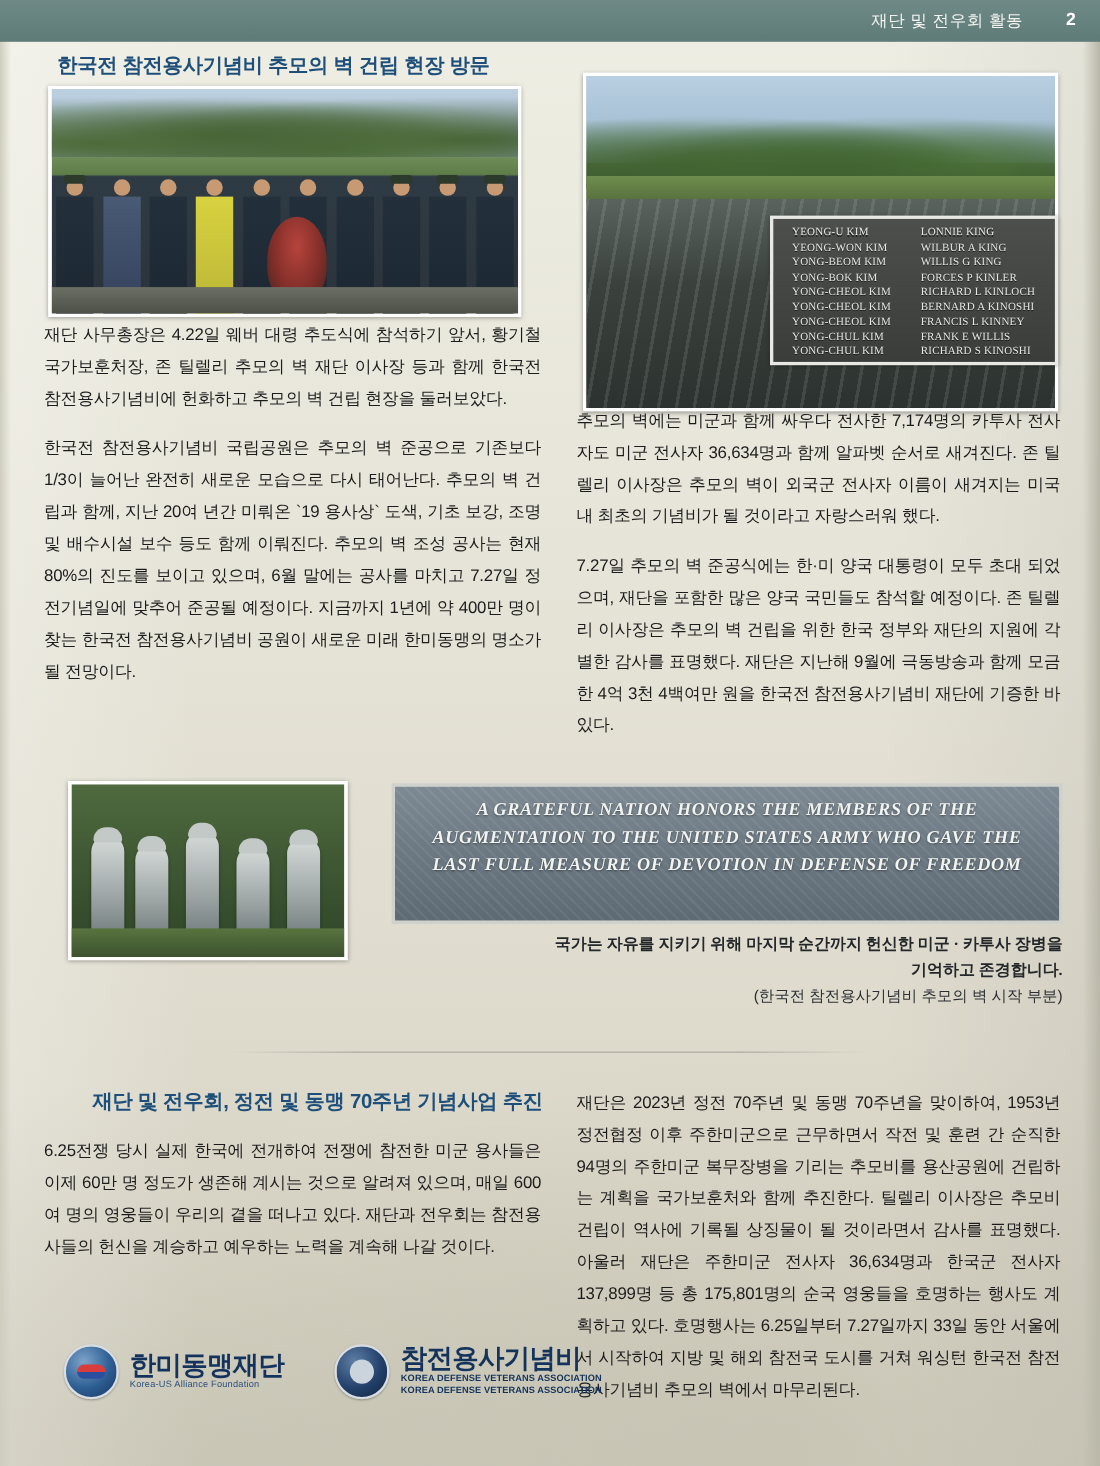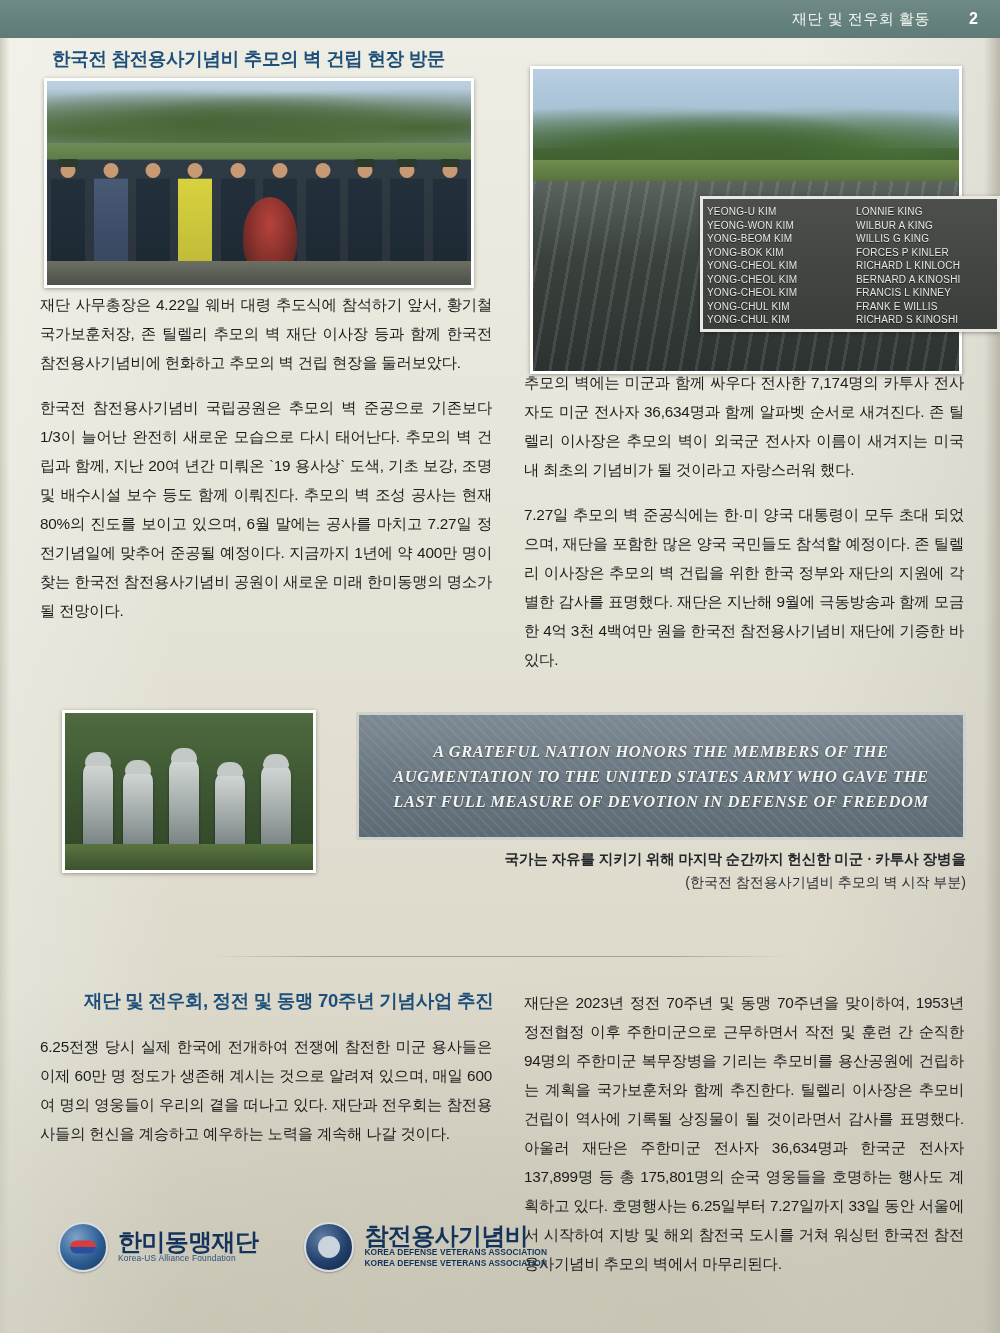"YEONG-U KIM" #photo-names { font-family: none -> Liberation Serif, serif; padding: 6px 4px -> 6px 17px; width: 300px -> 262px }
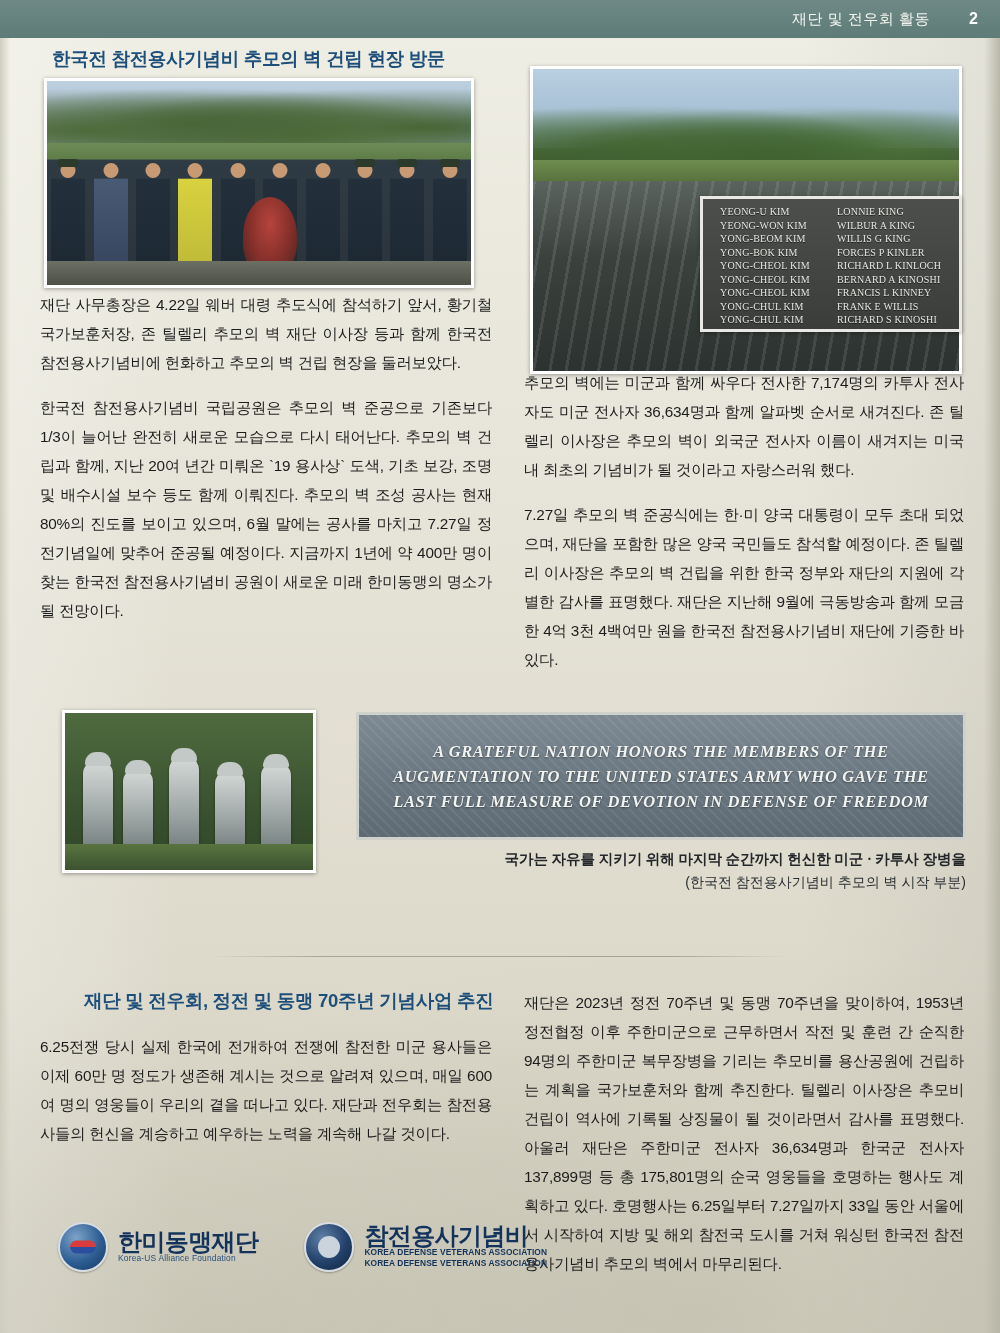"A GRATEFUL NATION HONORS THE" #plaque { align-items: center -> flex-start }
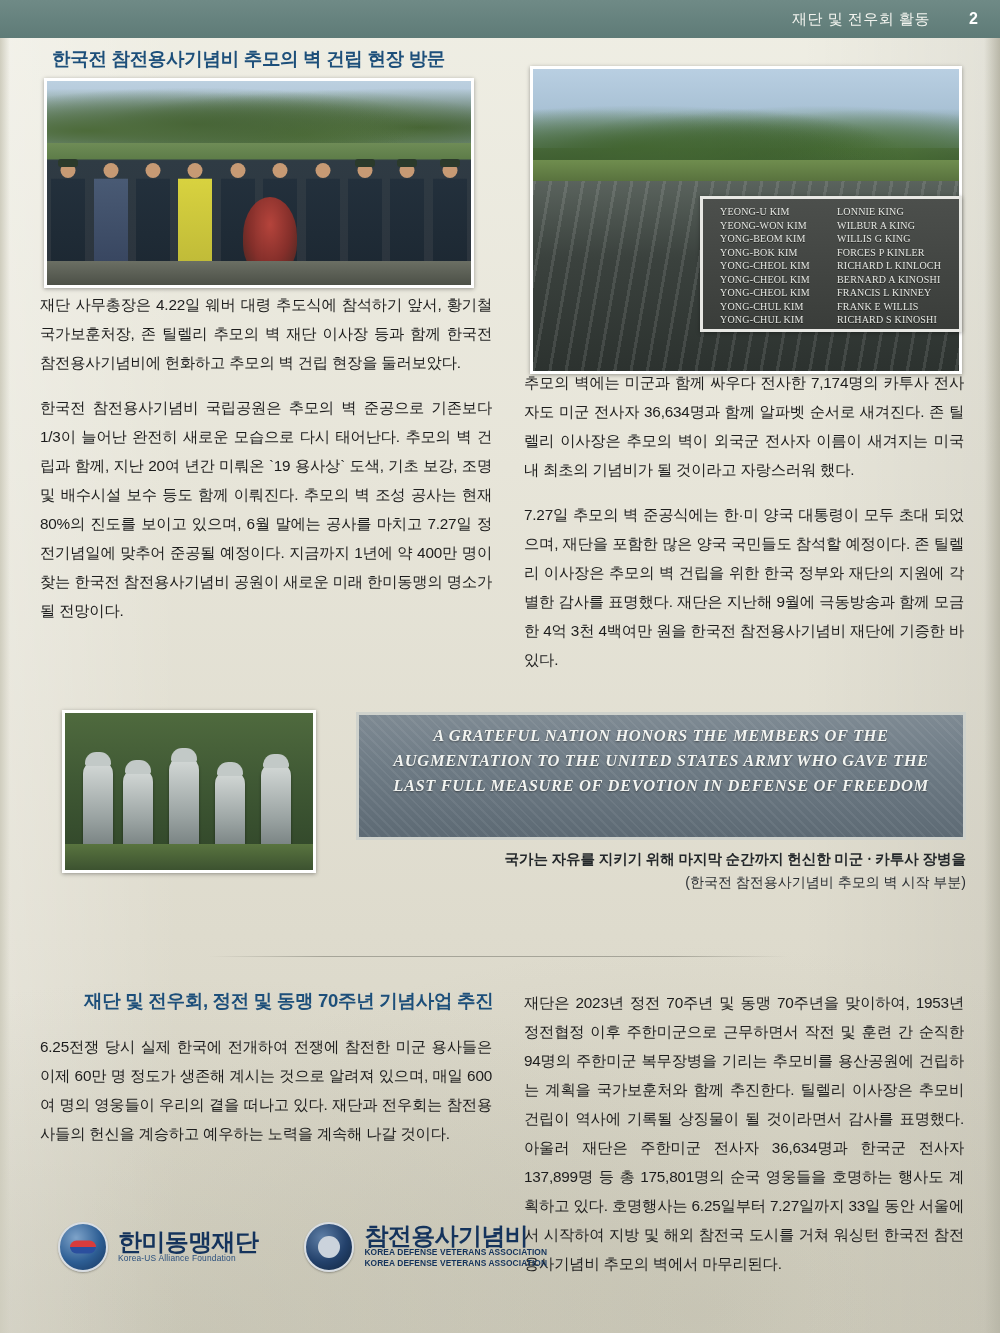"기억하고 존경합니다." div.hand { html: none -> <div>기억하고 존경합니다.</div> }
